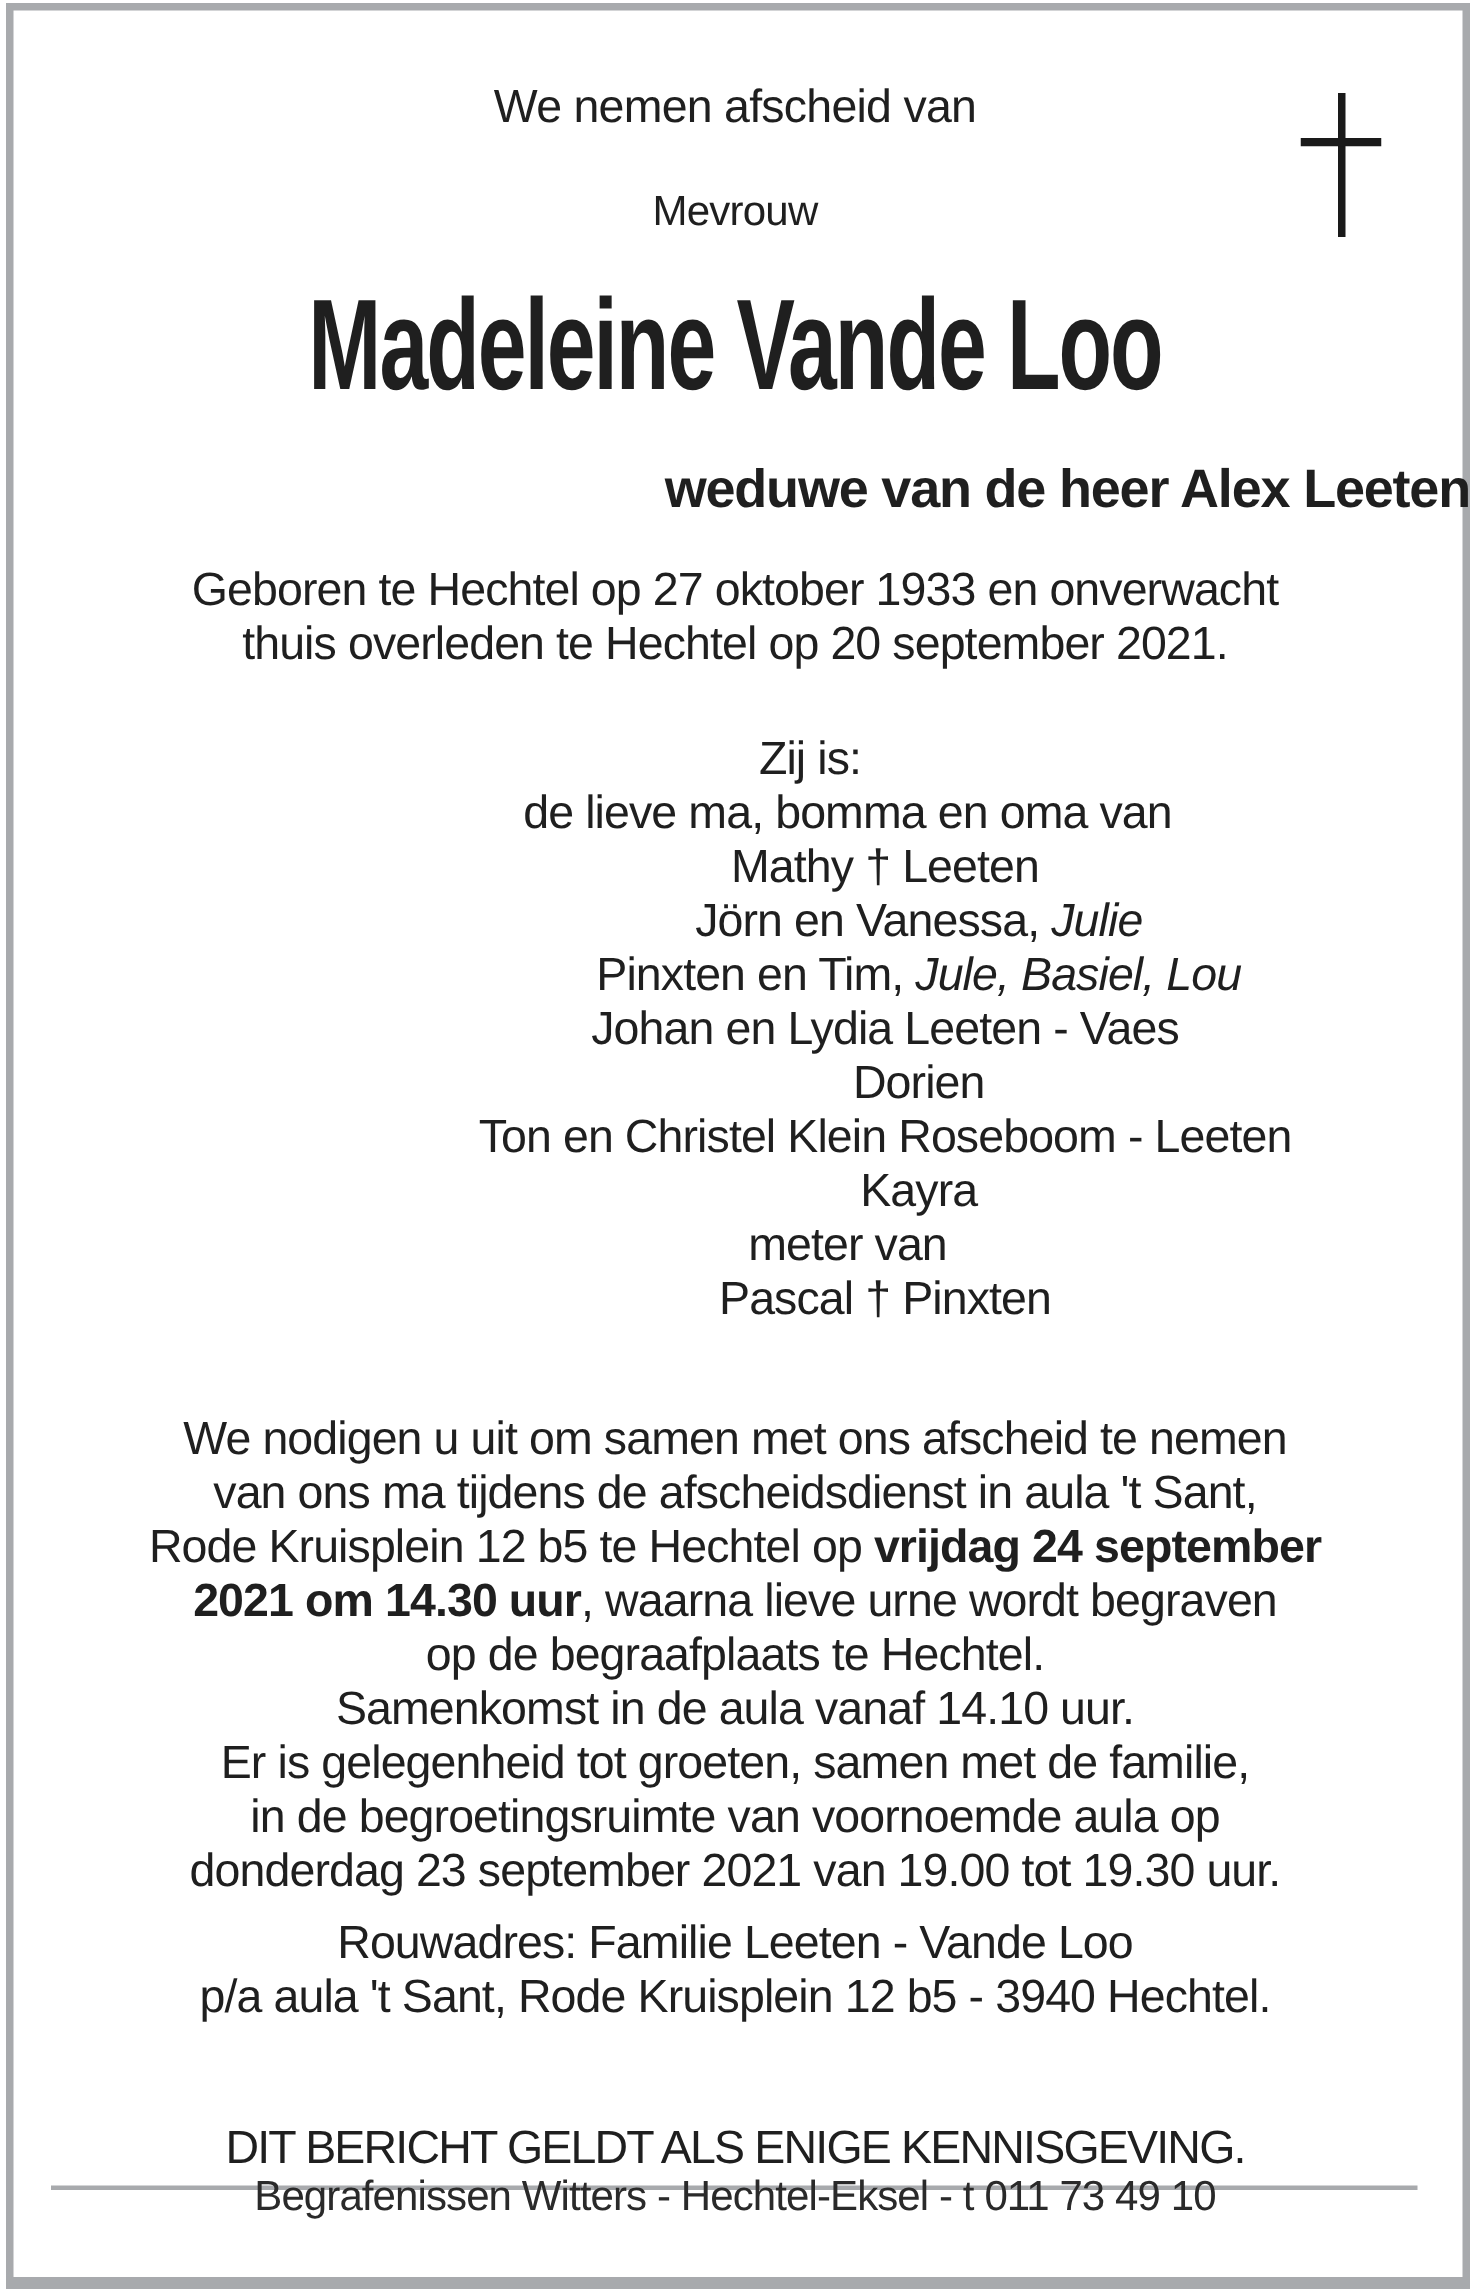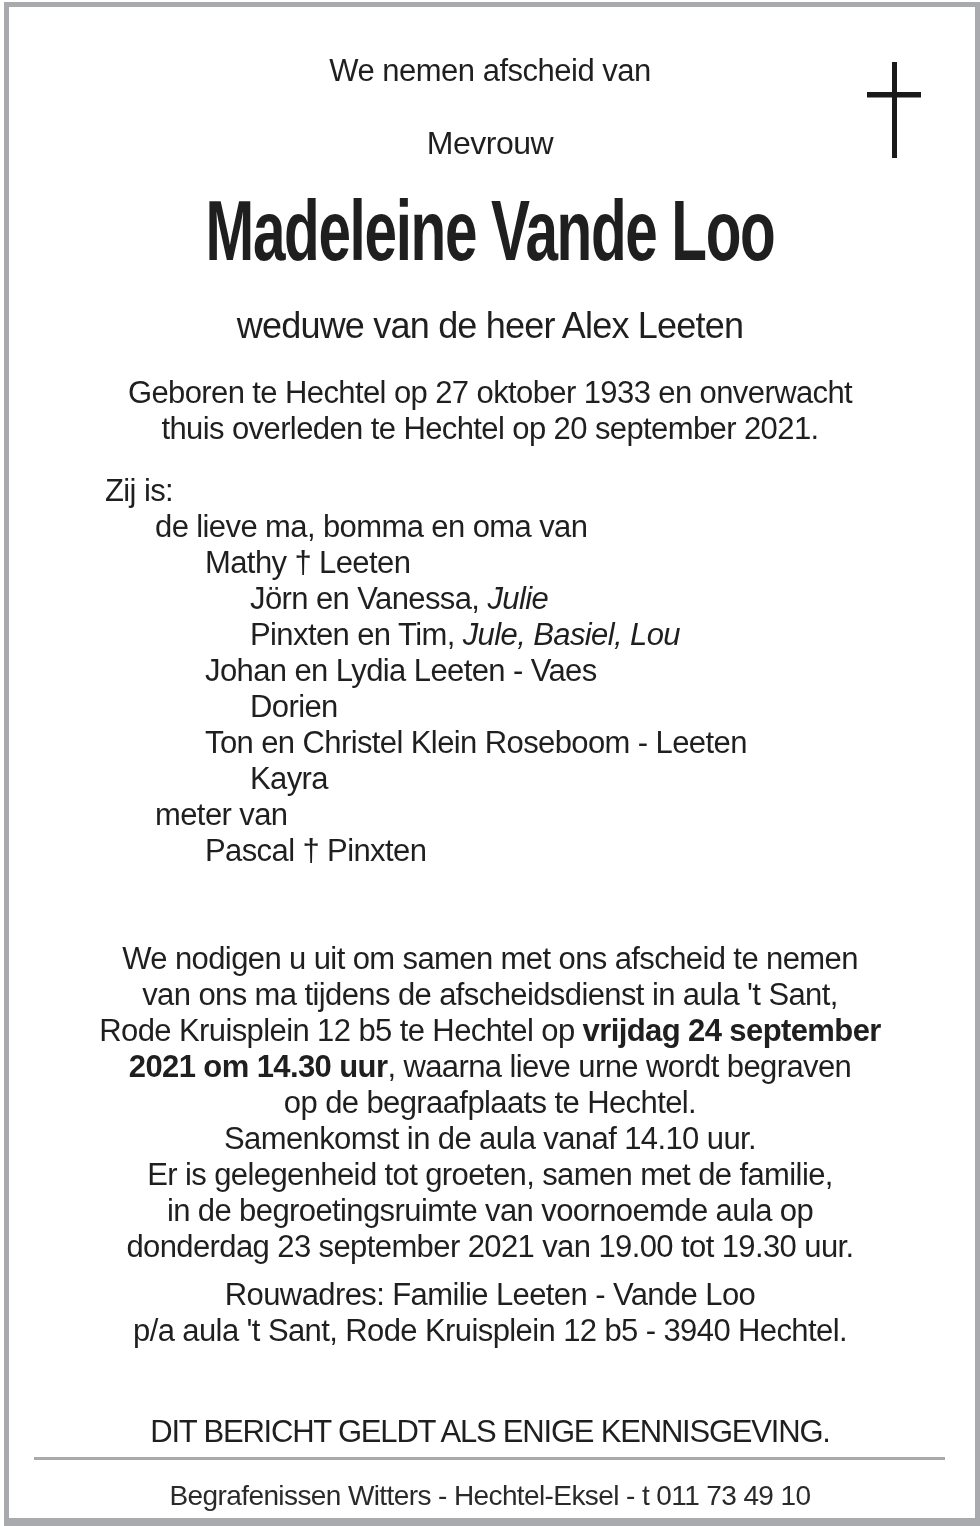"Mevrouw" .salutation { font-size: 32px -> 28px }
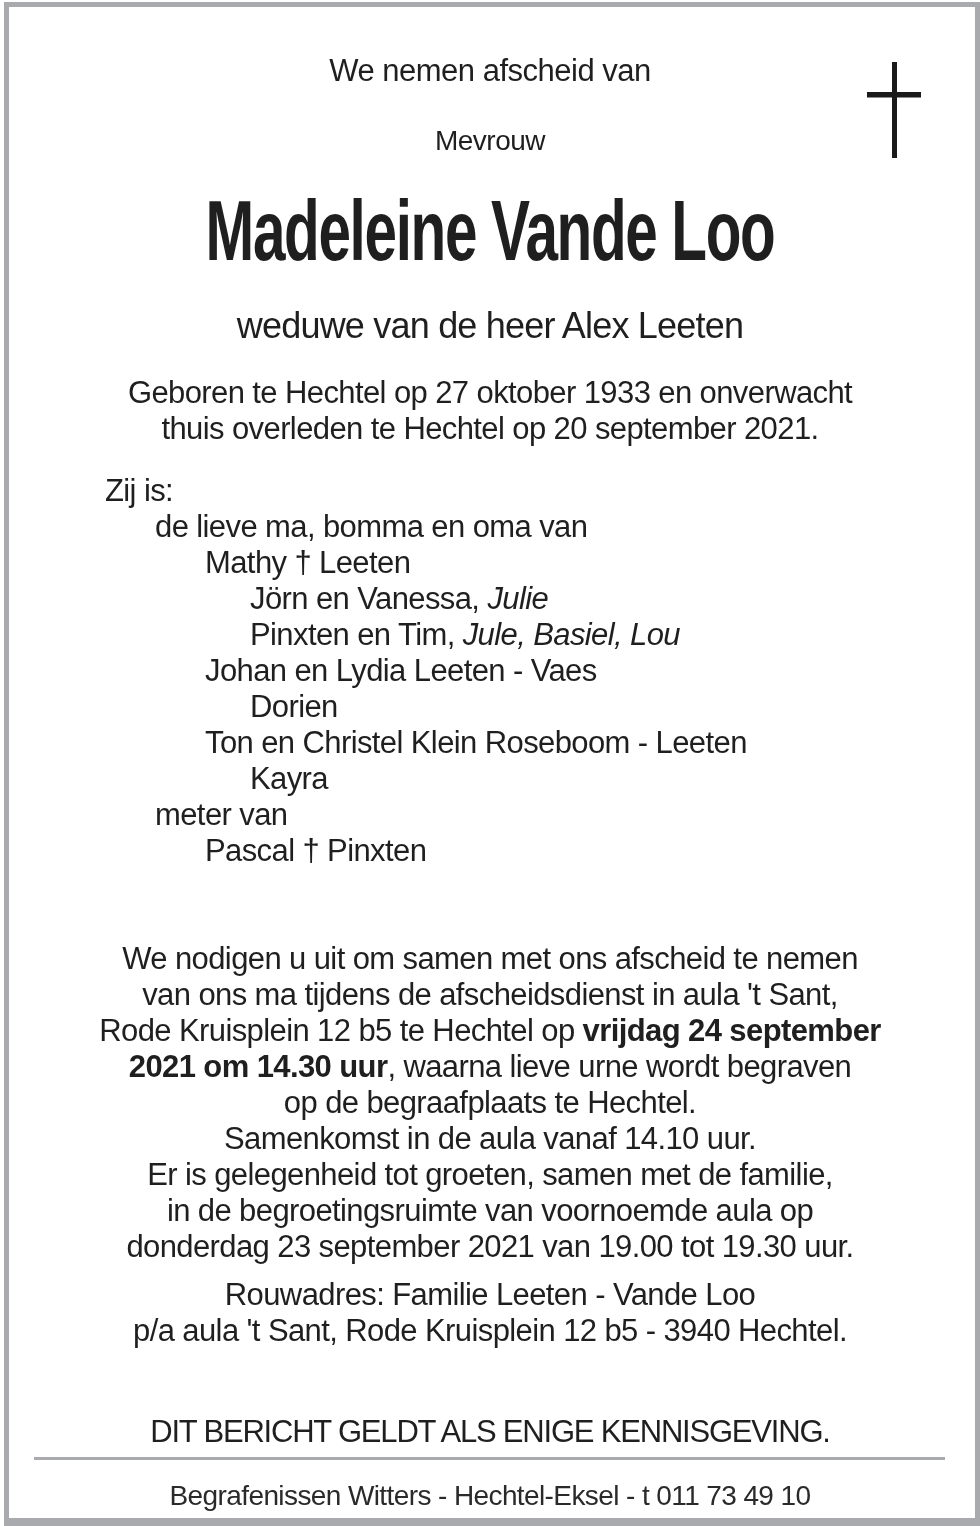"weduwe van de heer Alex" .subtitle { font-weight: normal -> bold; text-align: none -> right }
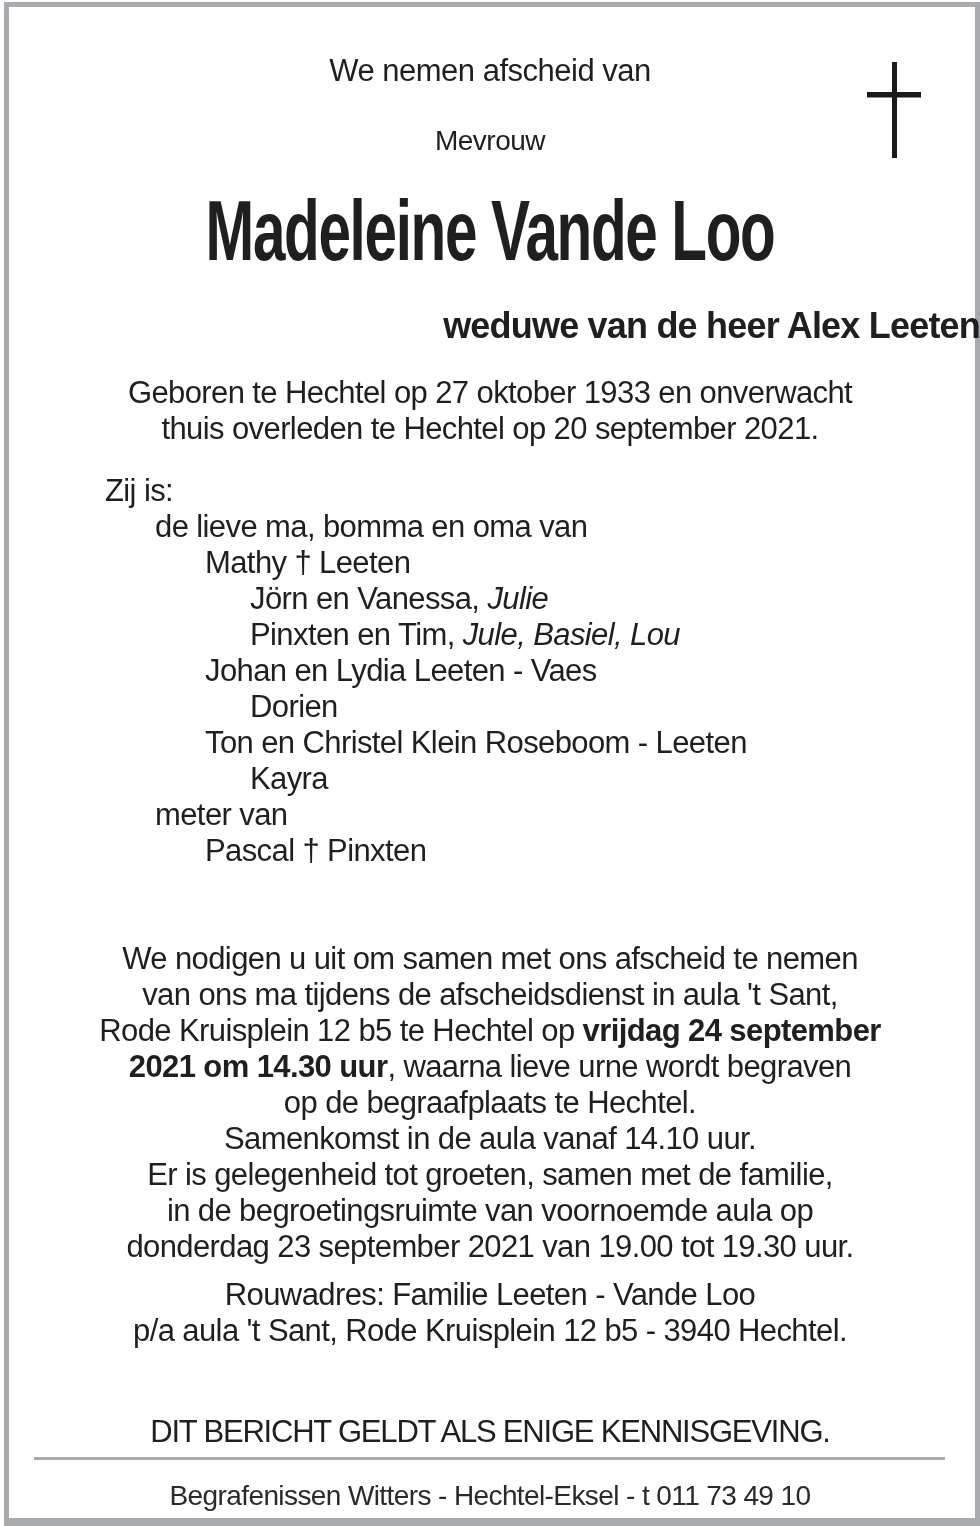"Zij is:" .family { text-align: left -> center; top: 473px -> 488px }
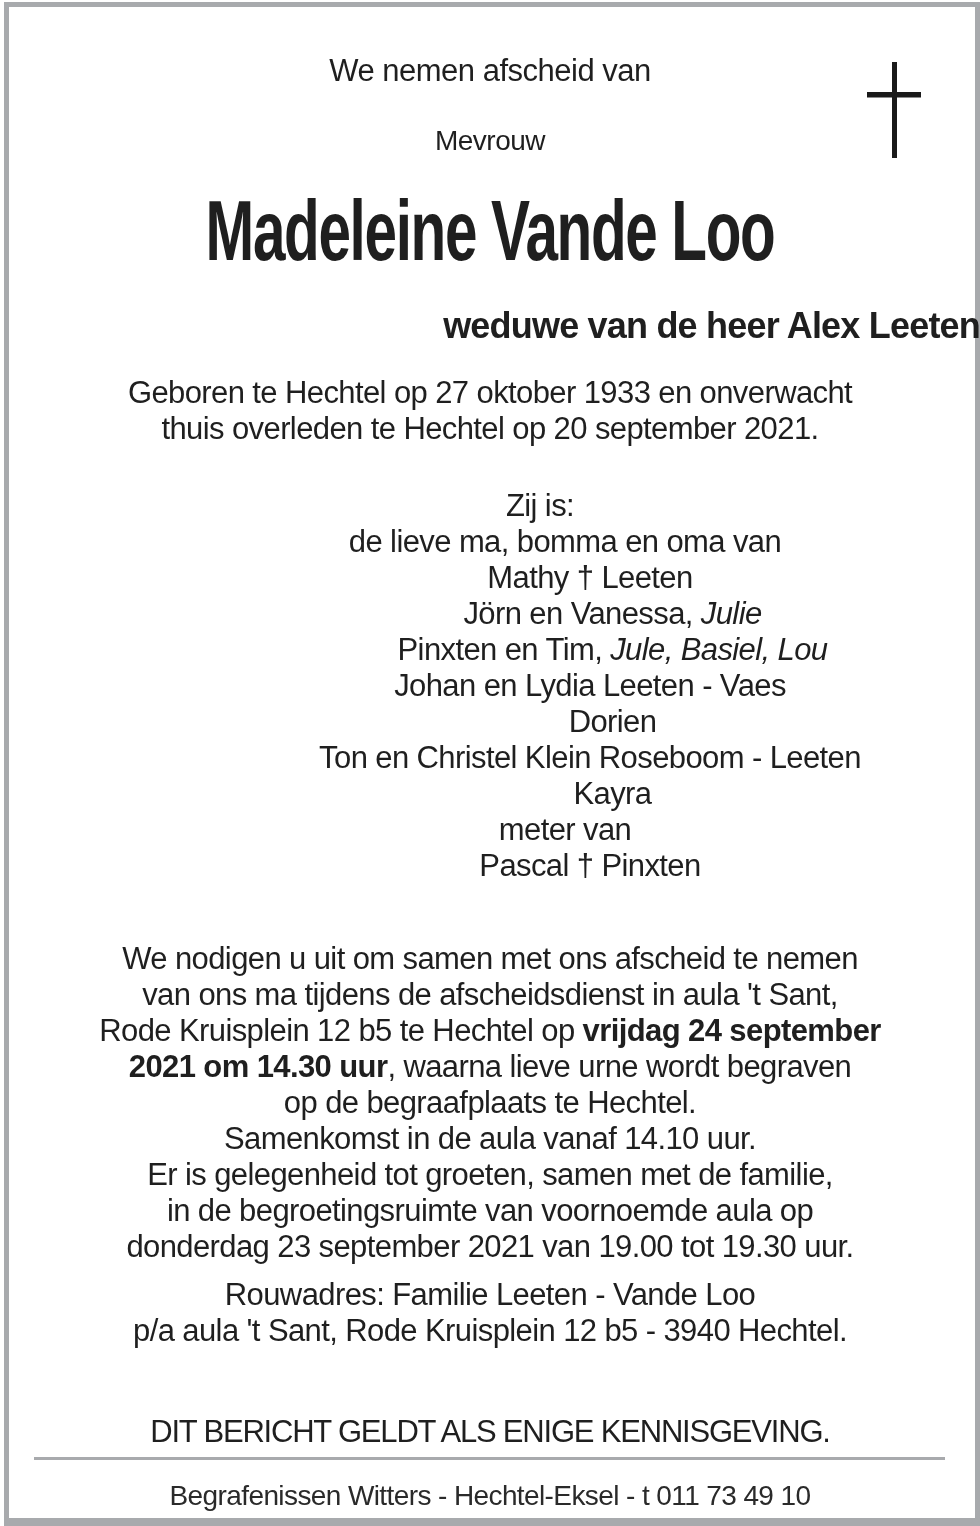"Begrafenissen Witters - Hechtel-Eksel -" .footer { top: 1479px -> 1447px }
